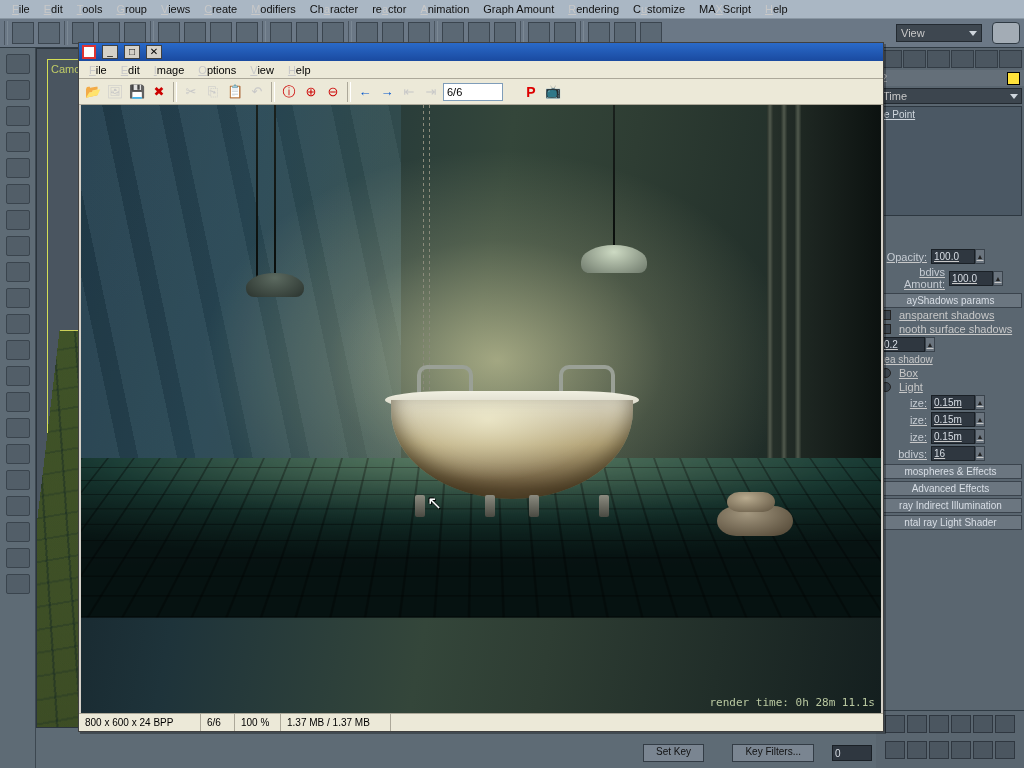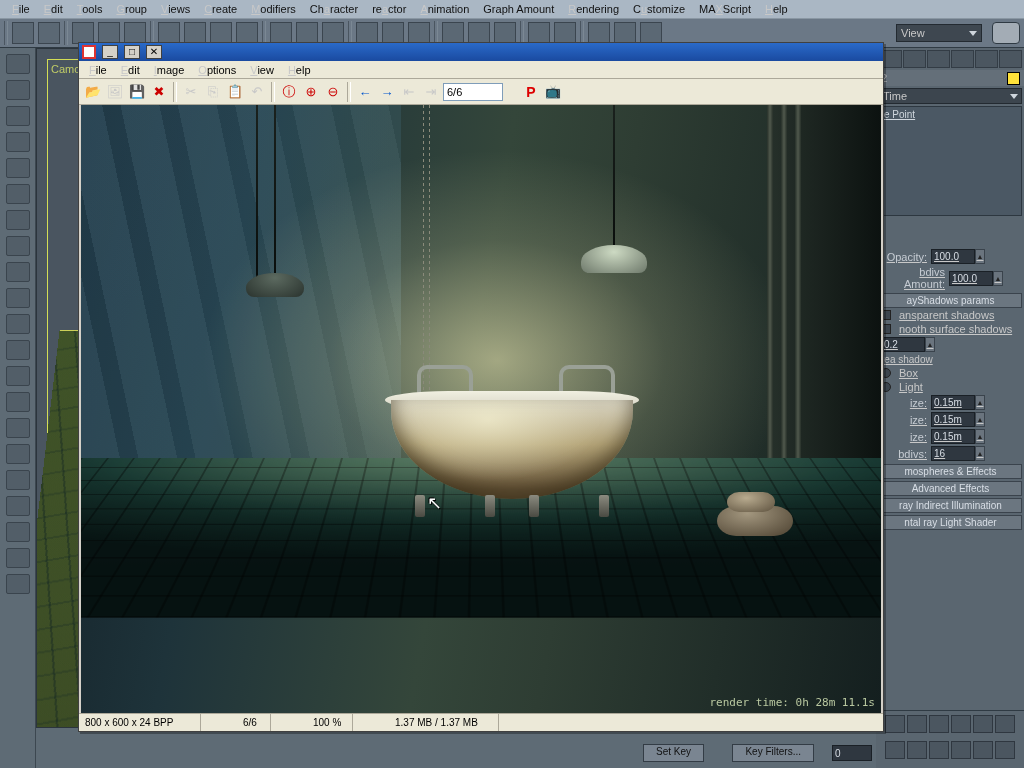"800 x 600 x 24" .iv-status { gap: 36px -> none }
